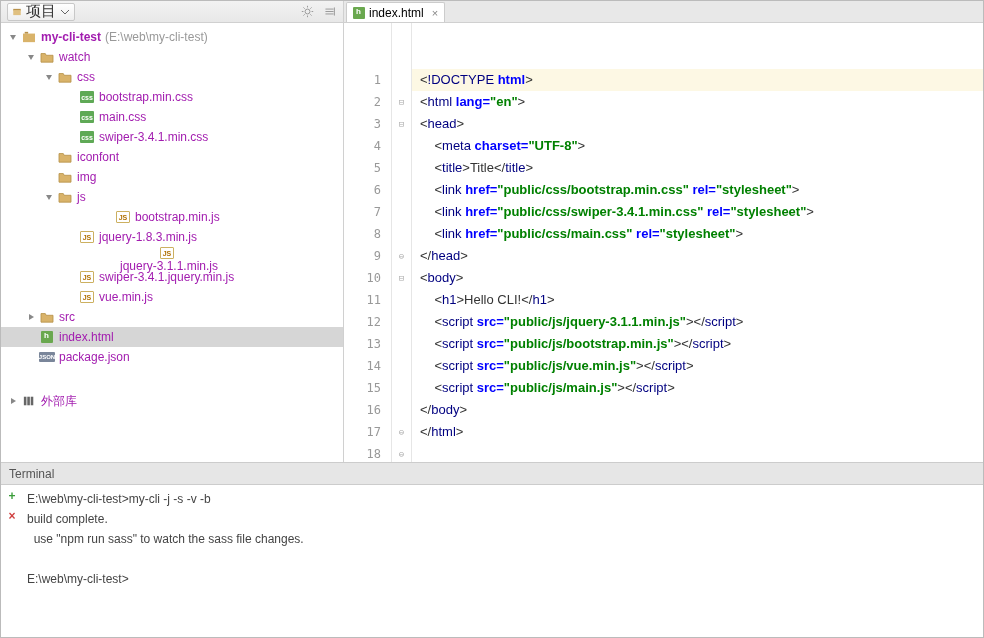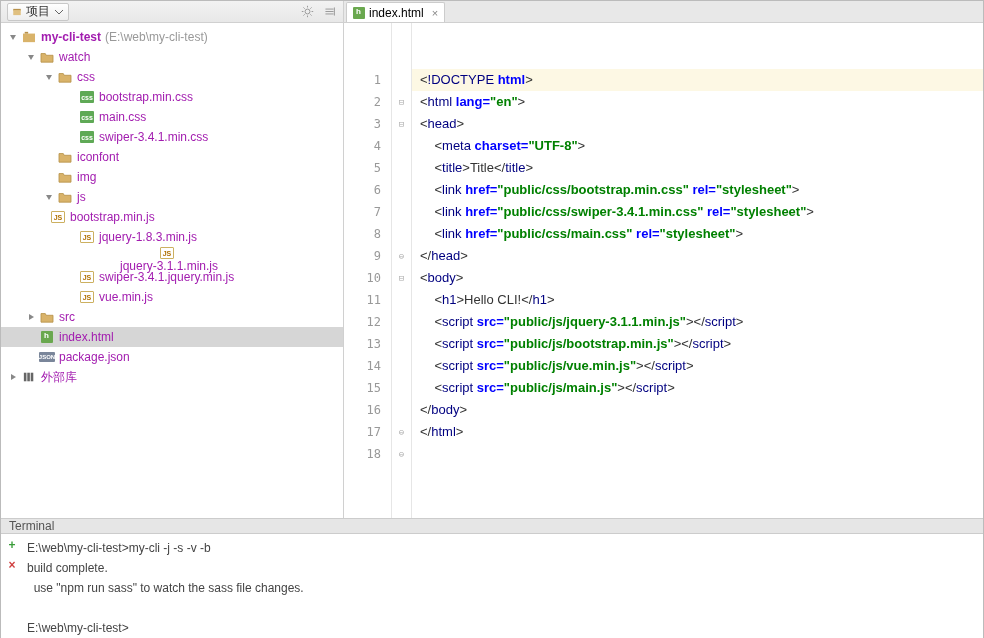"项目" .sb-proj-btn { font-size: 12px -> 15px }
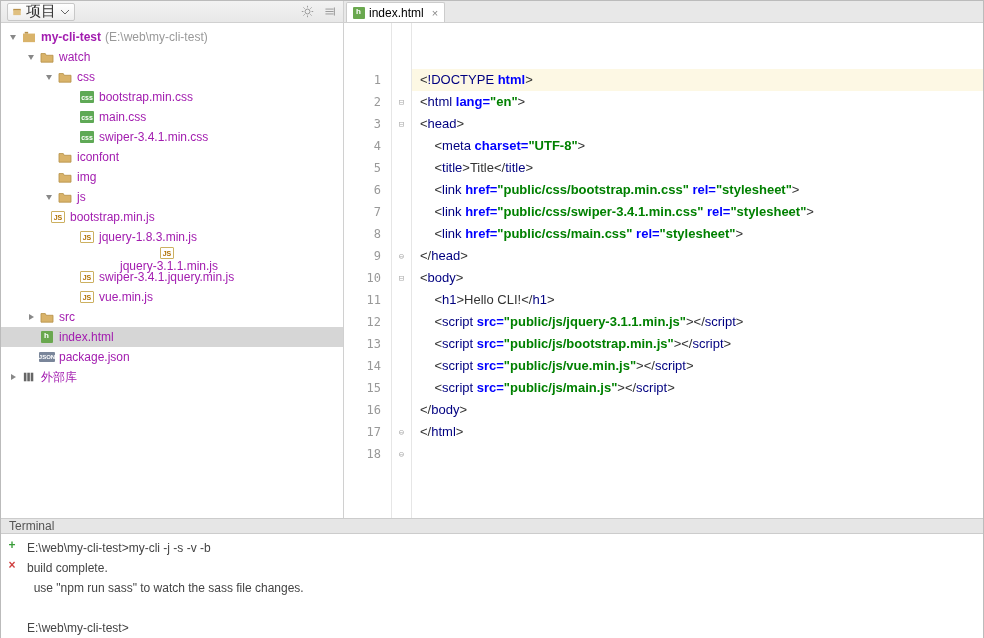"bootstrap.min.js" div.tn { margin-left: none -> 44px; padding-left: 35px -> 56px }
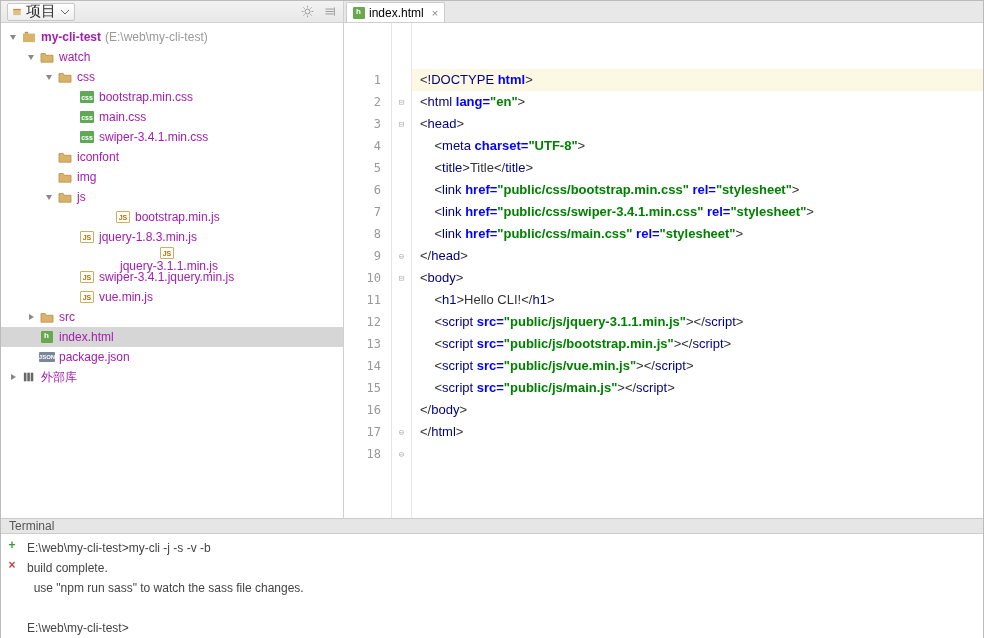"外部库" div.tn { margin-top: none -> 24px }
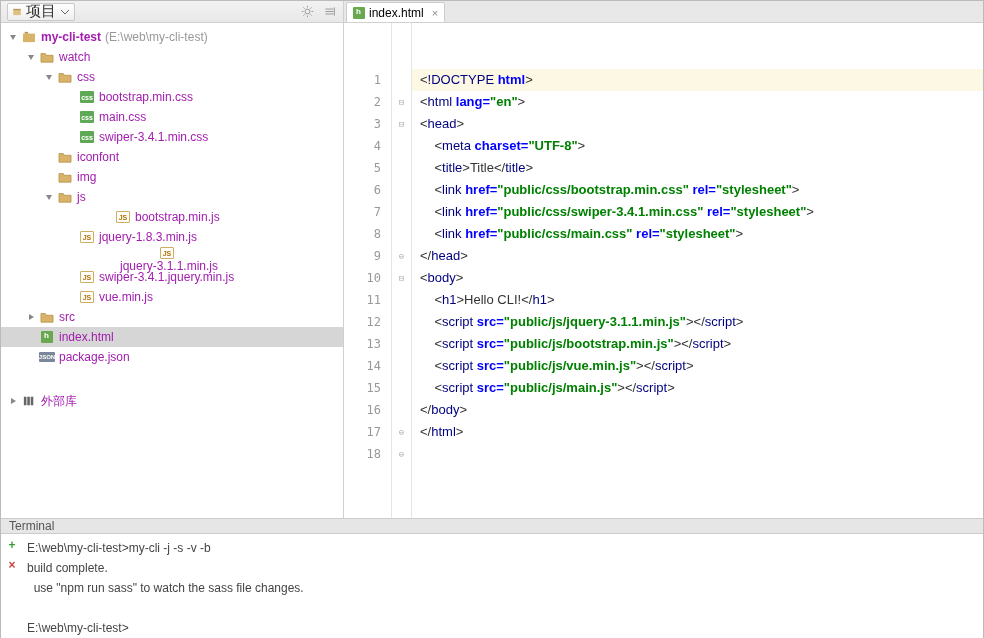"Terminal" .term-wrap { height: 118px -> 174px }
